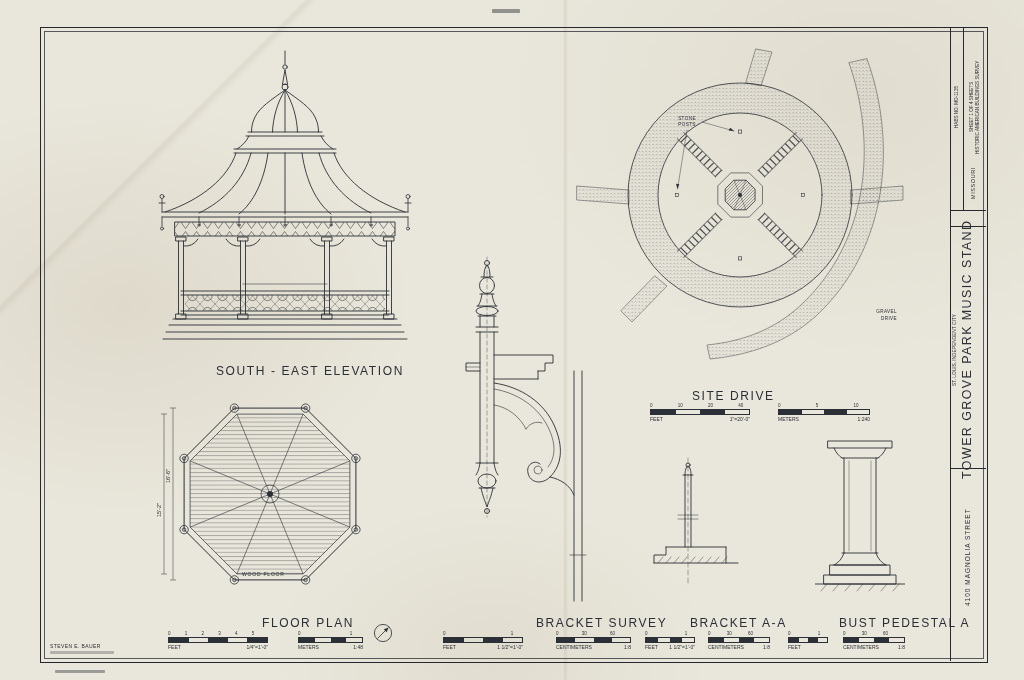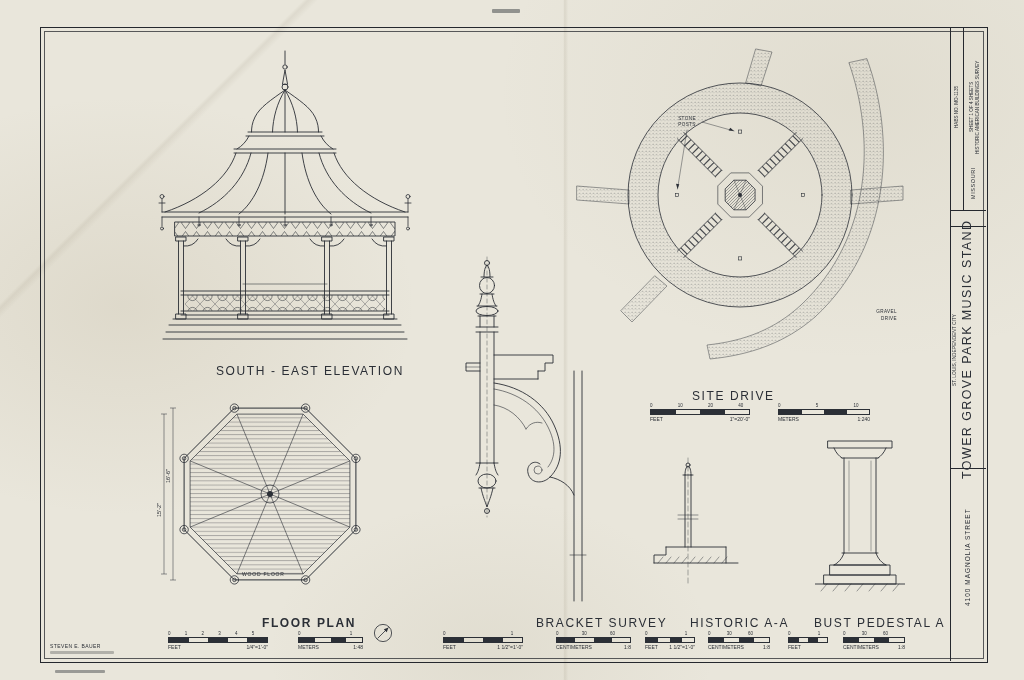"FLOOR PLAN" div.abs { font-weight: bold -> none }
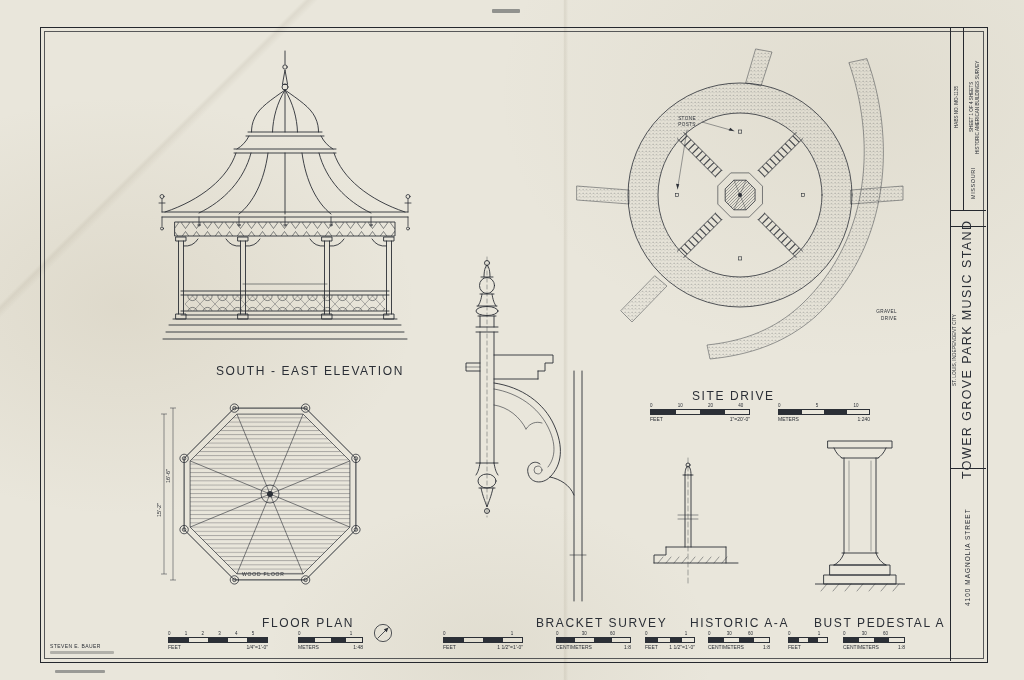"HISTORIC A-A" div.abs { text: HISTORIC -> BRACKET }
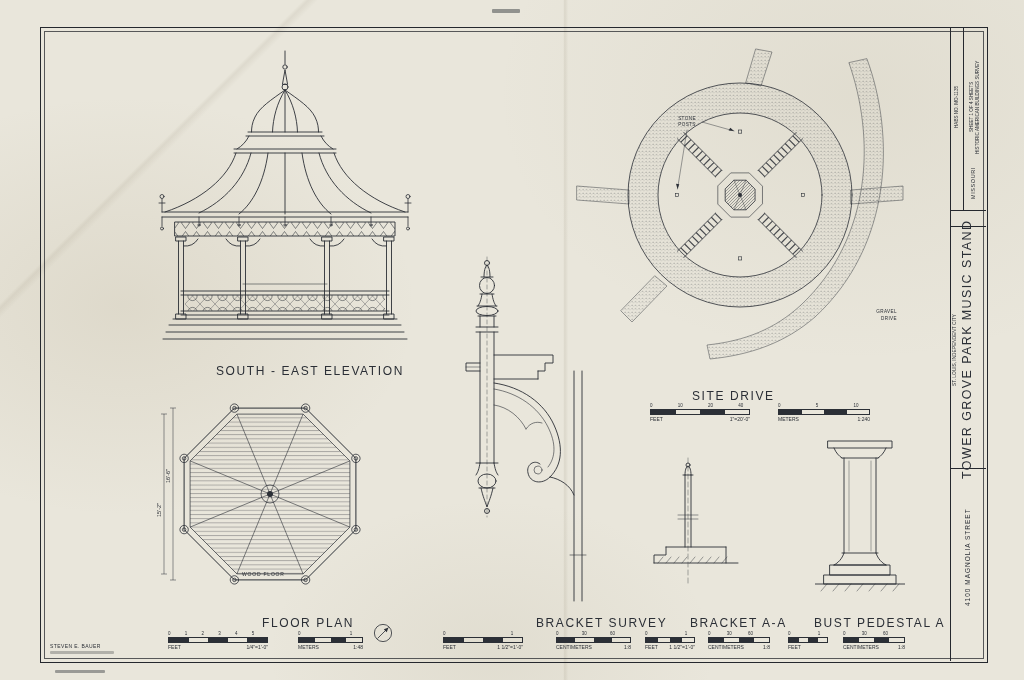"BUST PEDESTAL A" div.abs { left: 790px -> 815px }
